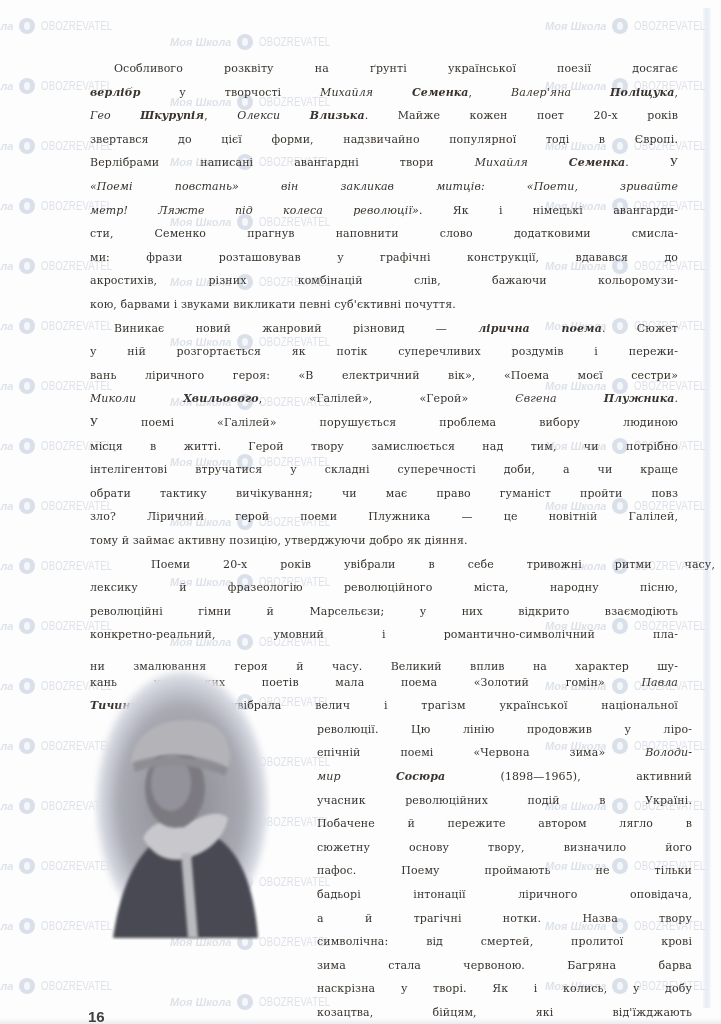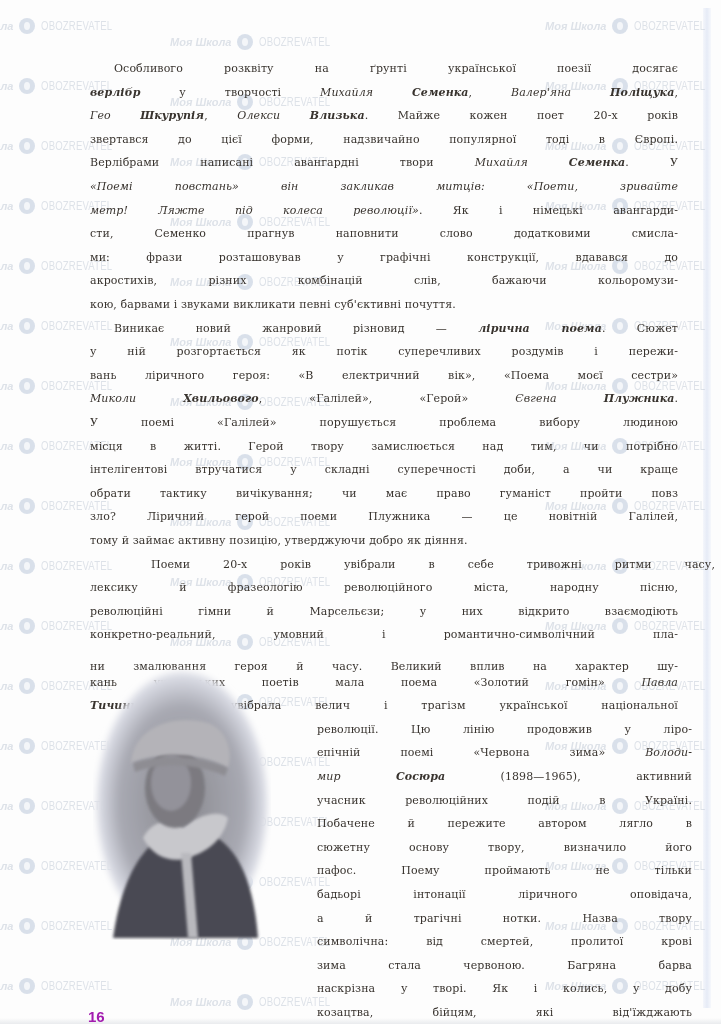"16" .pagenum { color: #a21caf -> #404040 }
